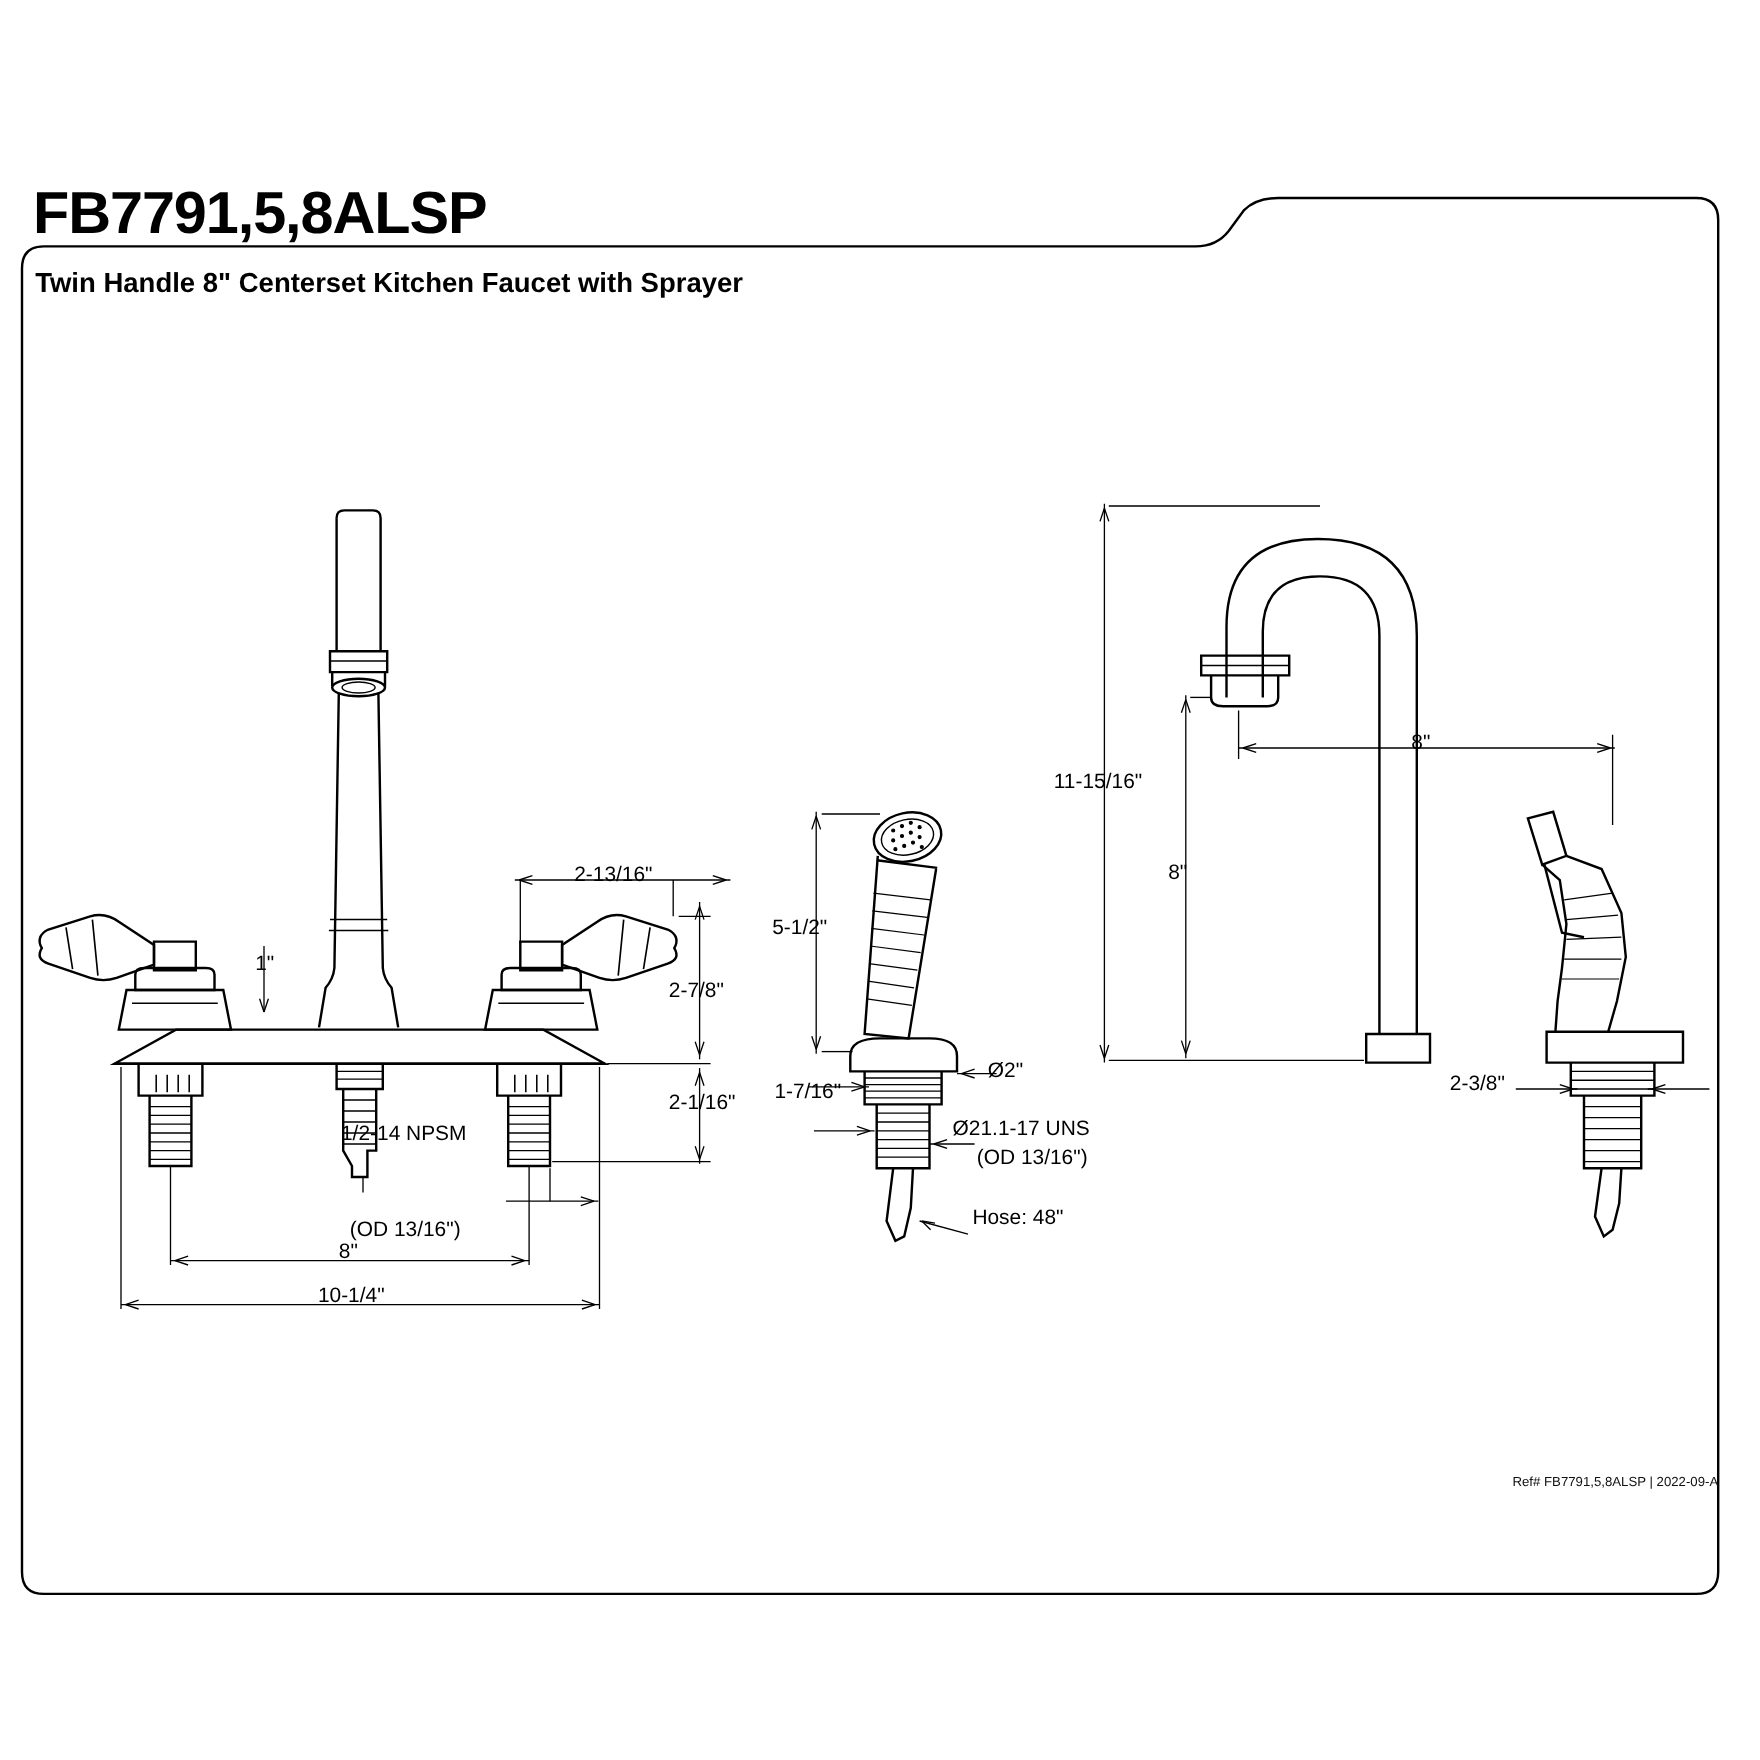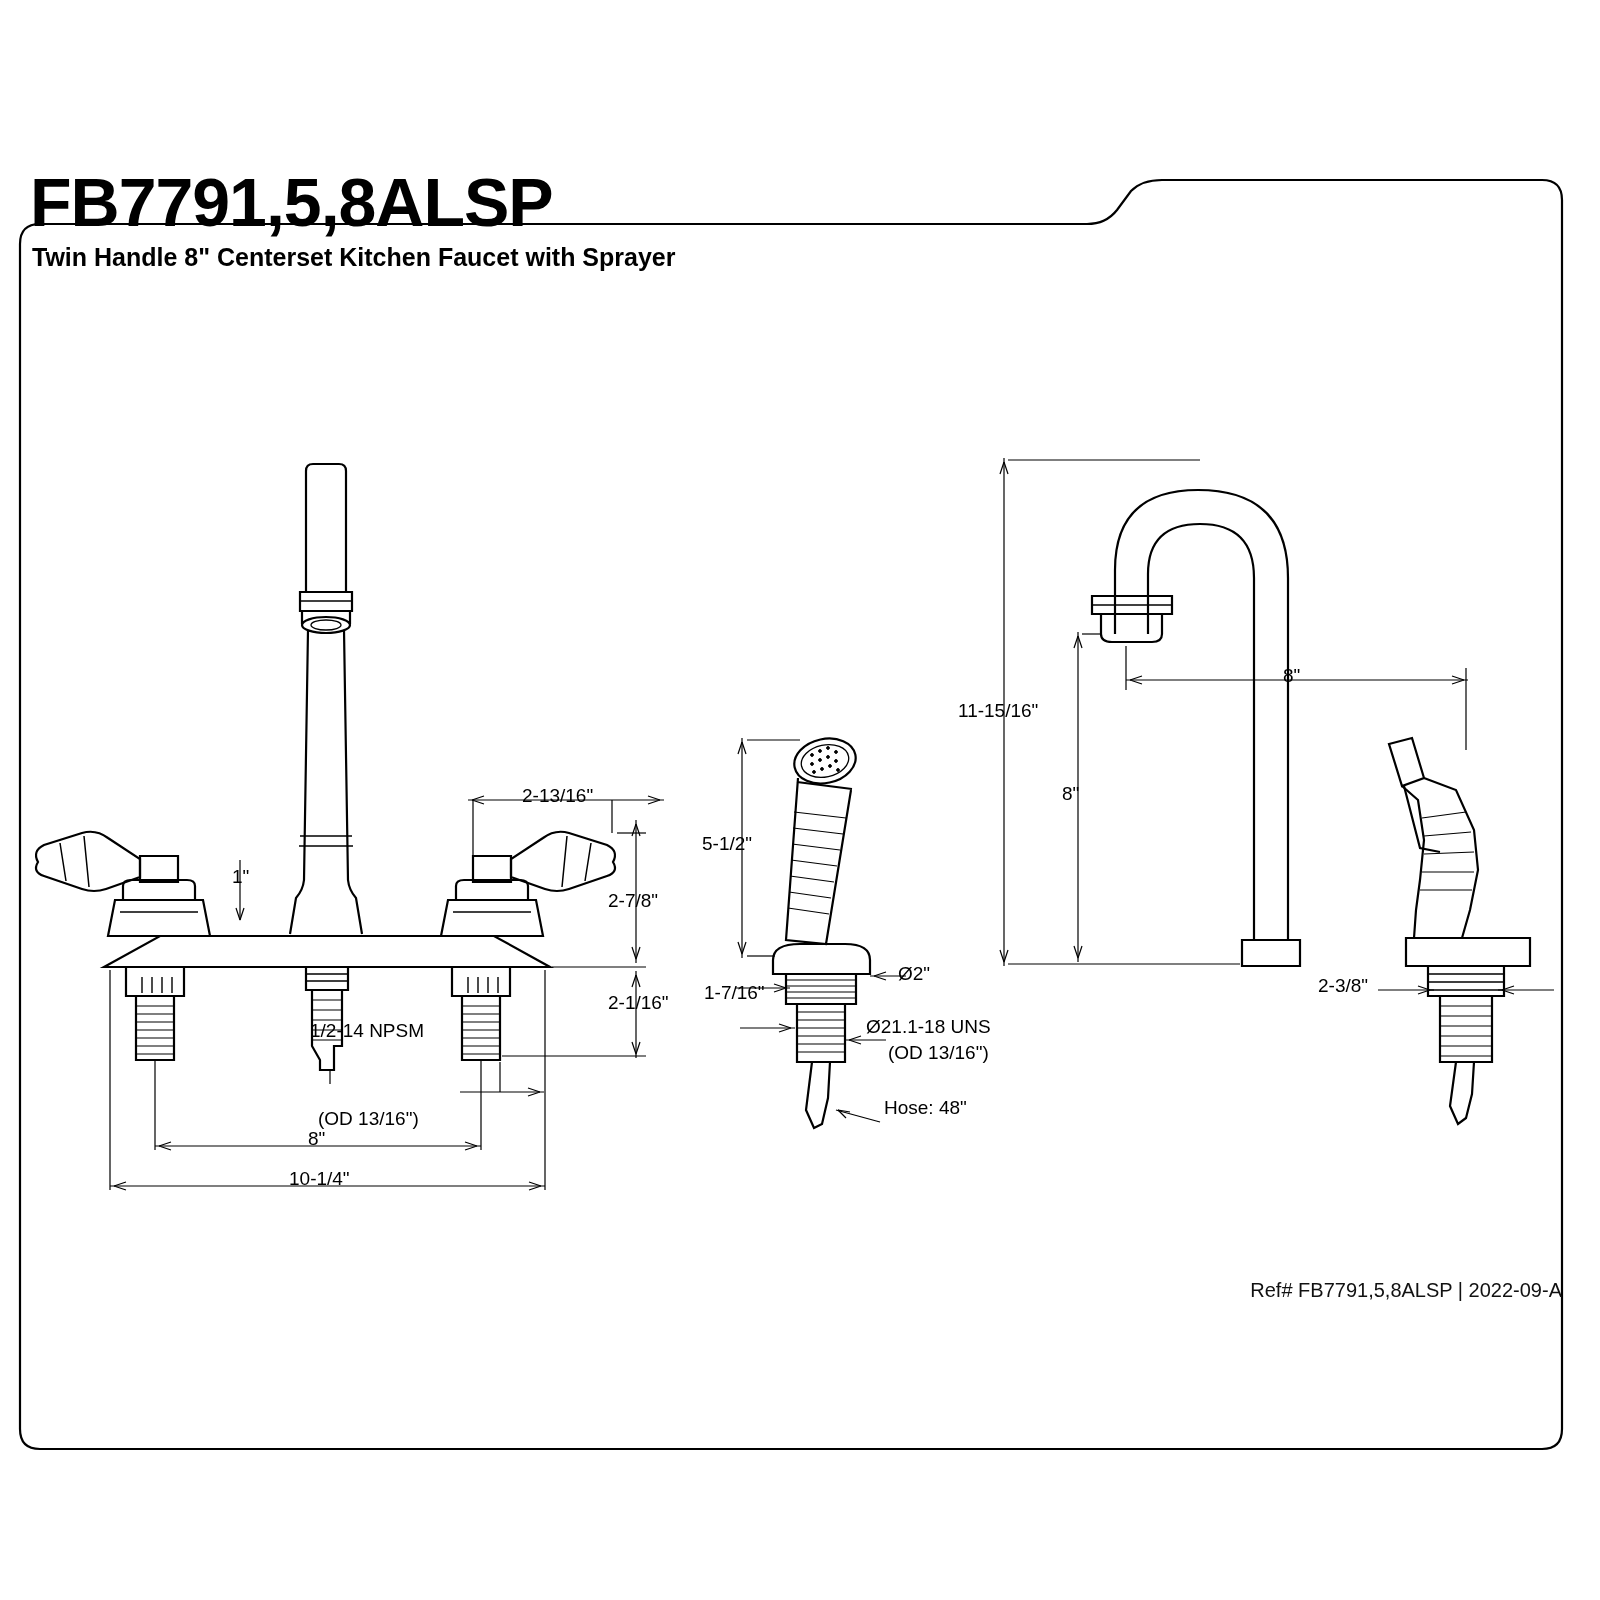"FB7791,5,8ALSP" .title { font-size: 68px -> 54px }
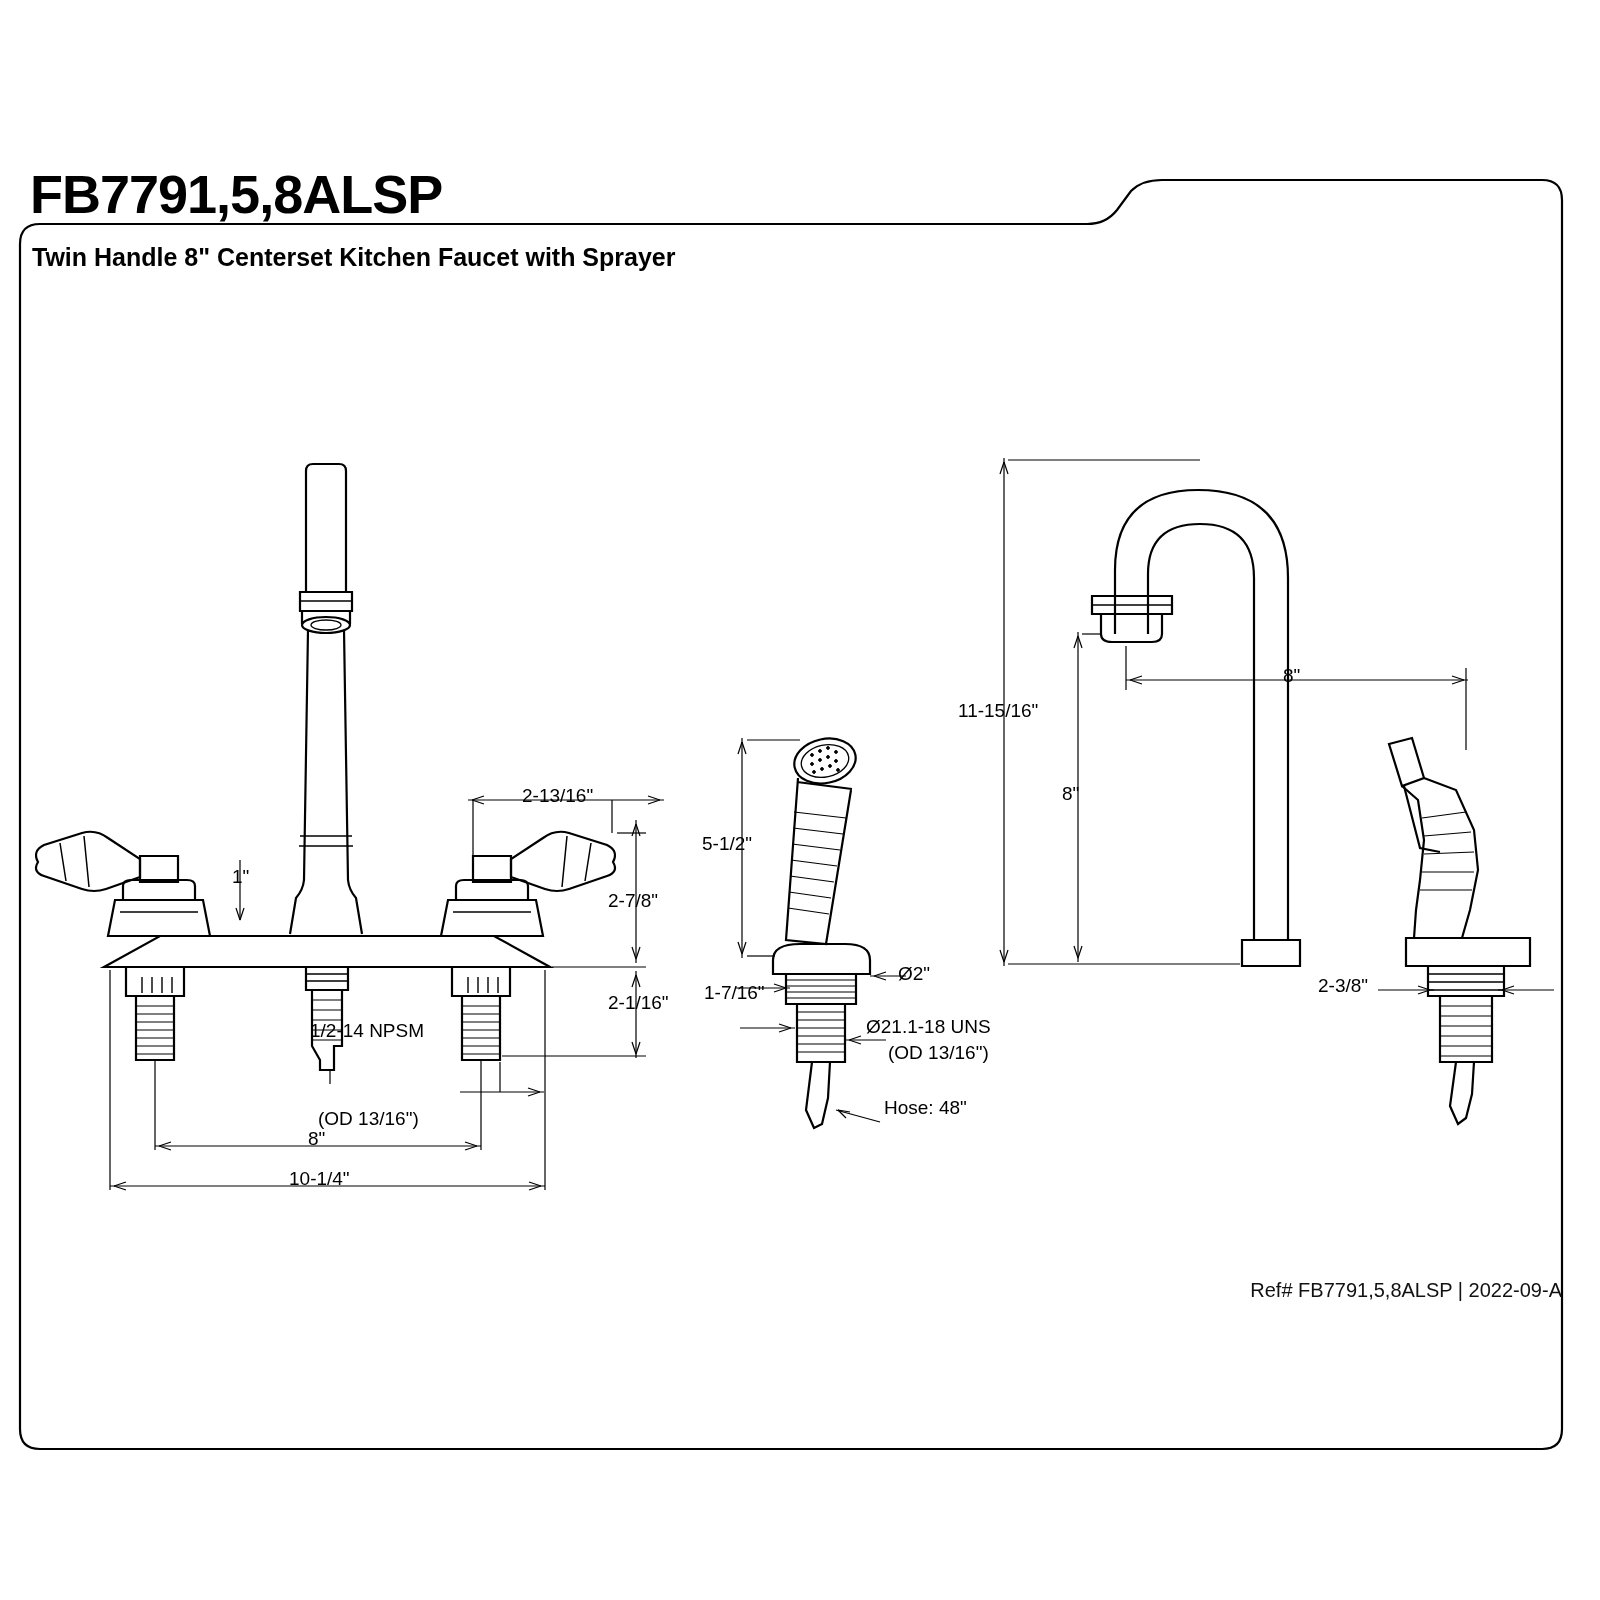"Ø21.1-18 UNS" div.dim { text: Ø21.1-18 -> Ø21.1-17 }
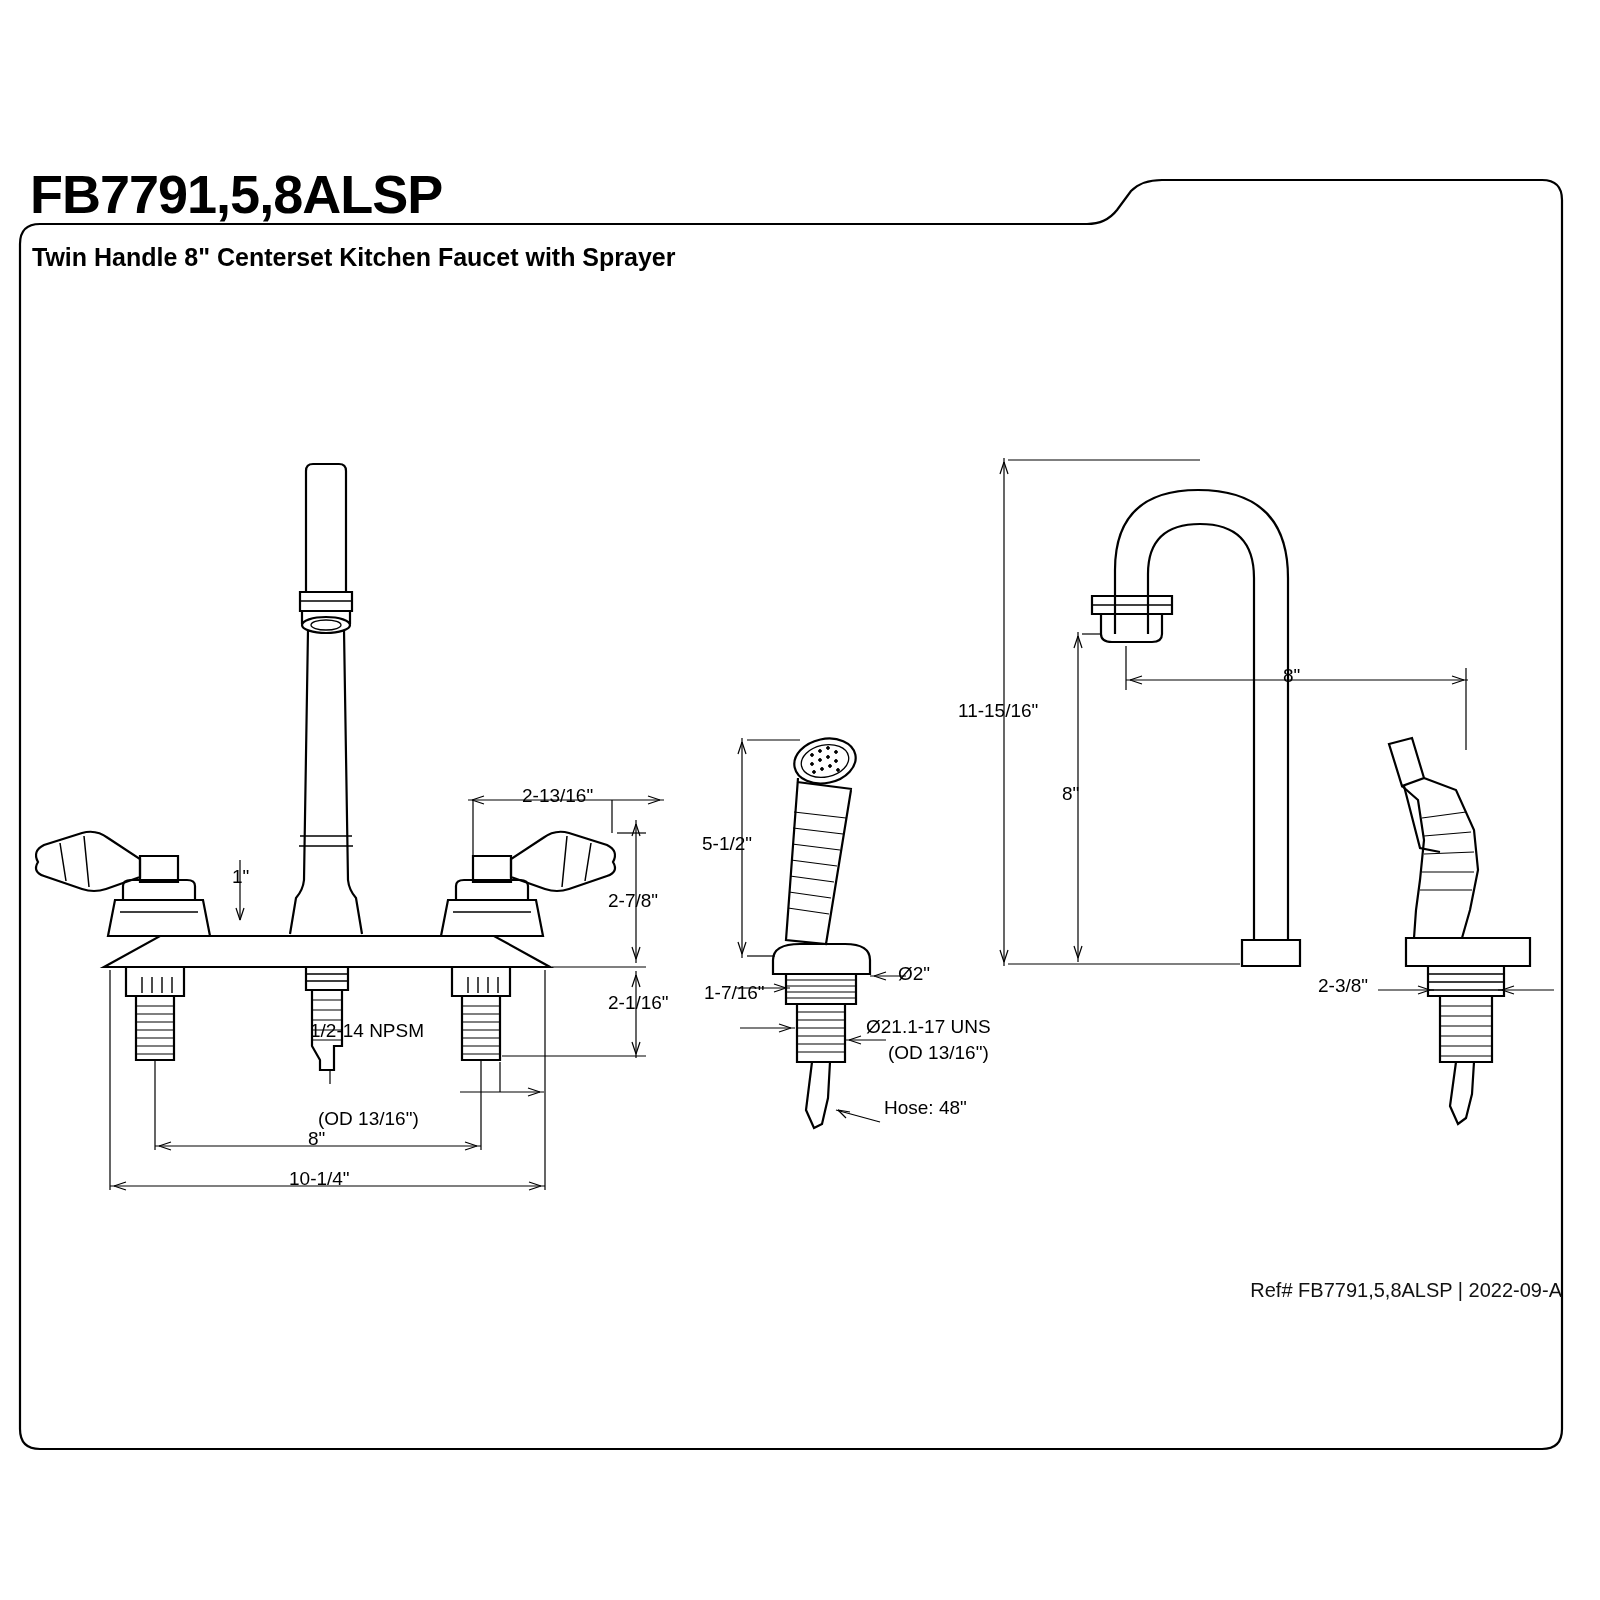"Ref# FB7791,5,8ALSP | 2022-09-A" .refline { font-size: 20px -> 12px; top: 1279px -> 1340px }
